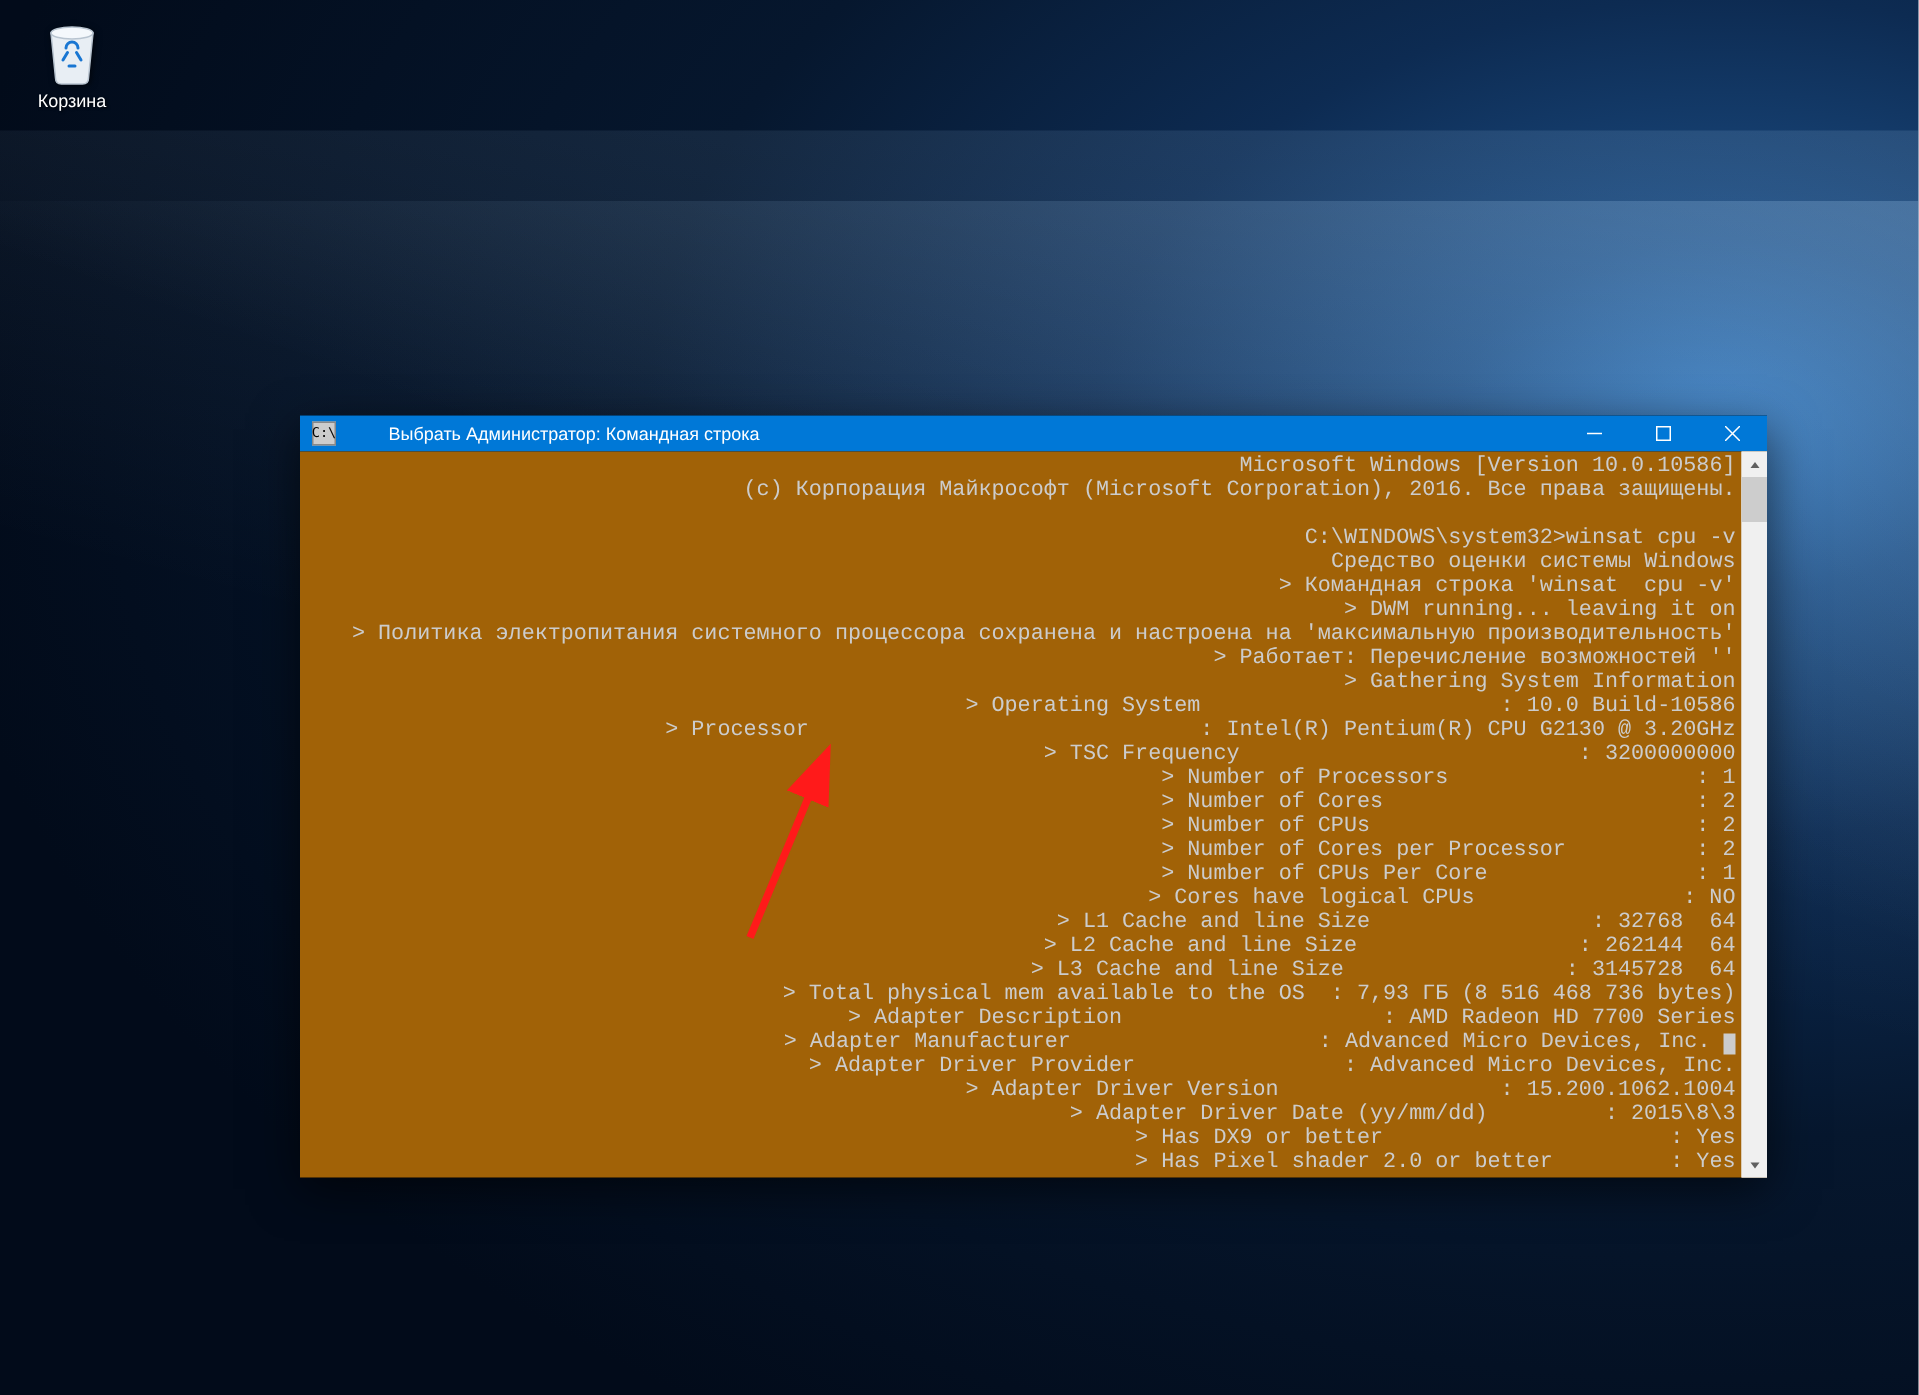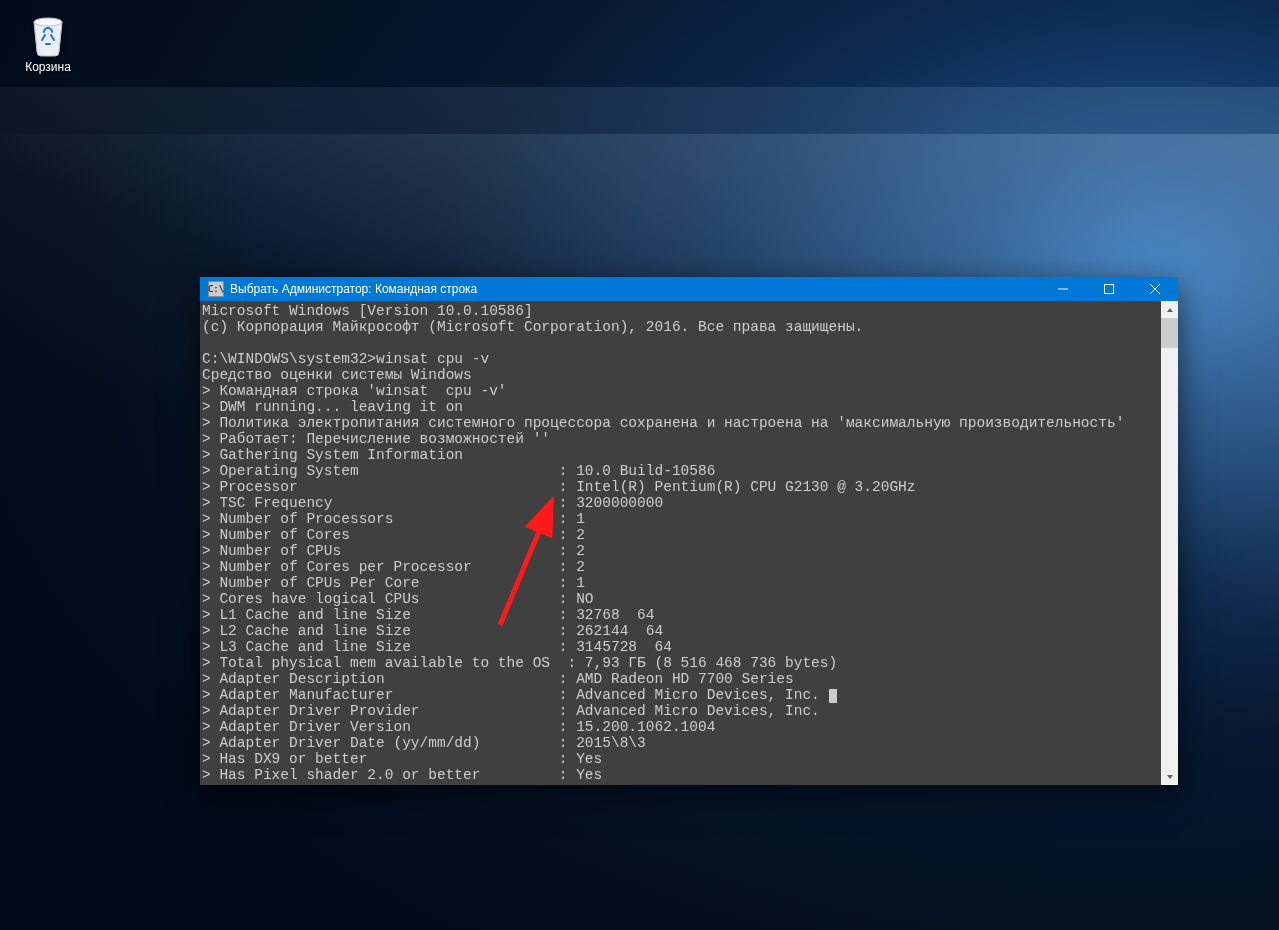"Выбрать Администратор: Командная строка" .titlebar .title { margin-left: none -> 29px }
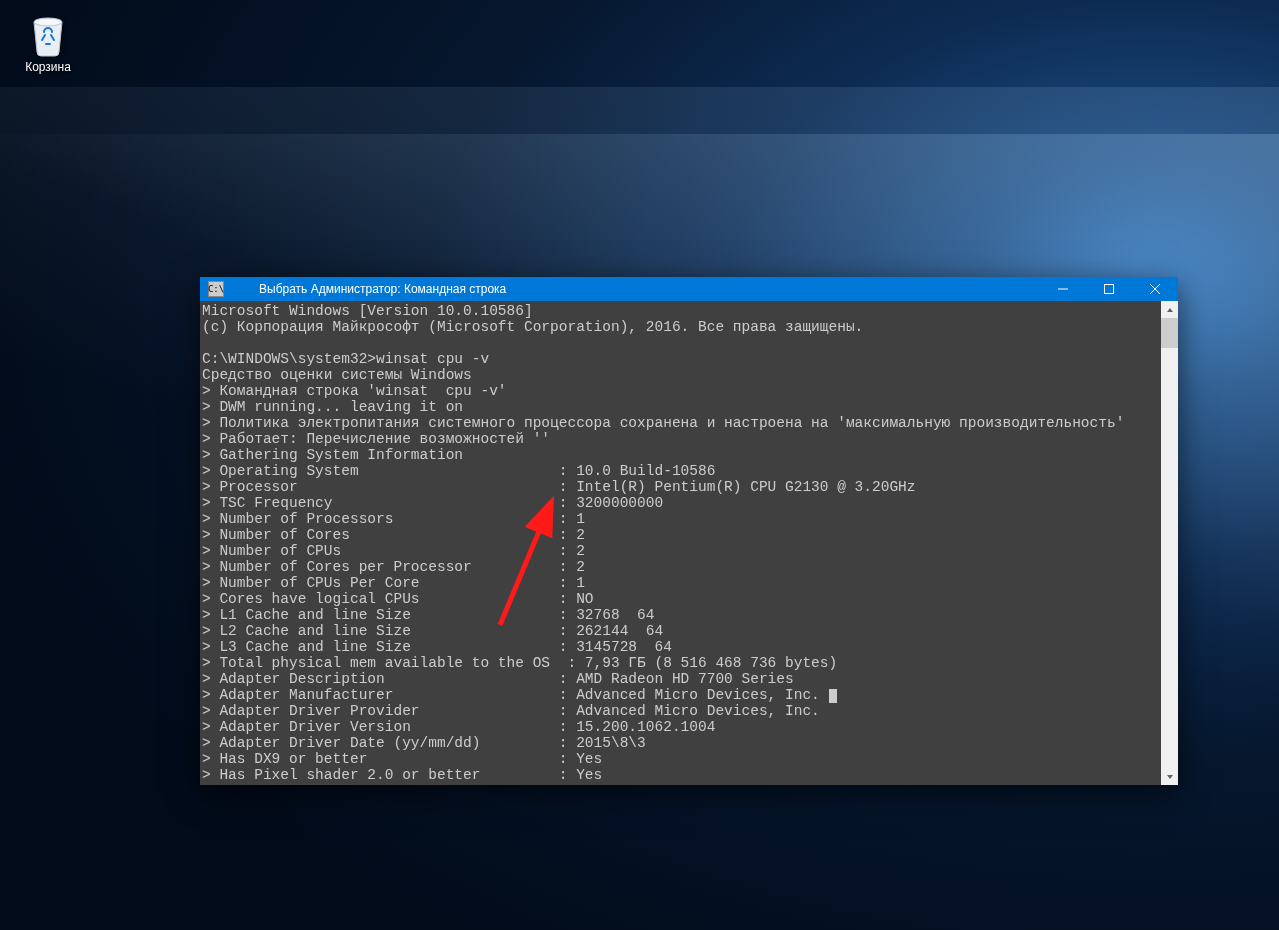"Microsoft Windows [Version 10.0.10586]" .console-wrap { background: #404040 -> #a16207; text-align: none -> right }
